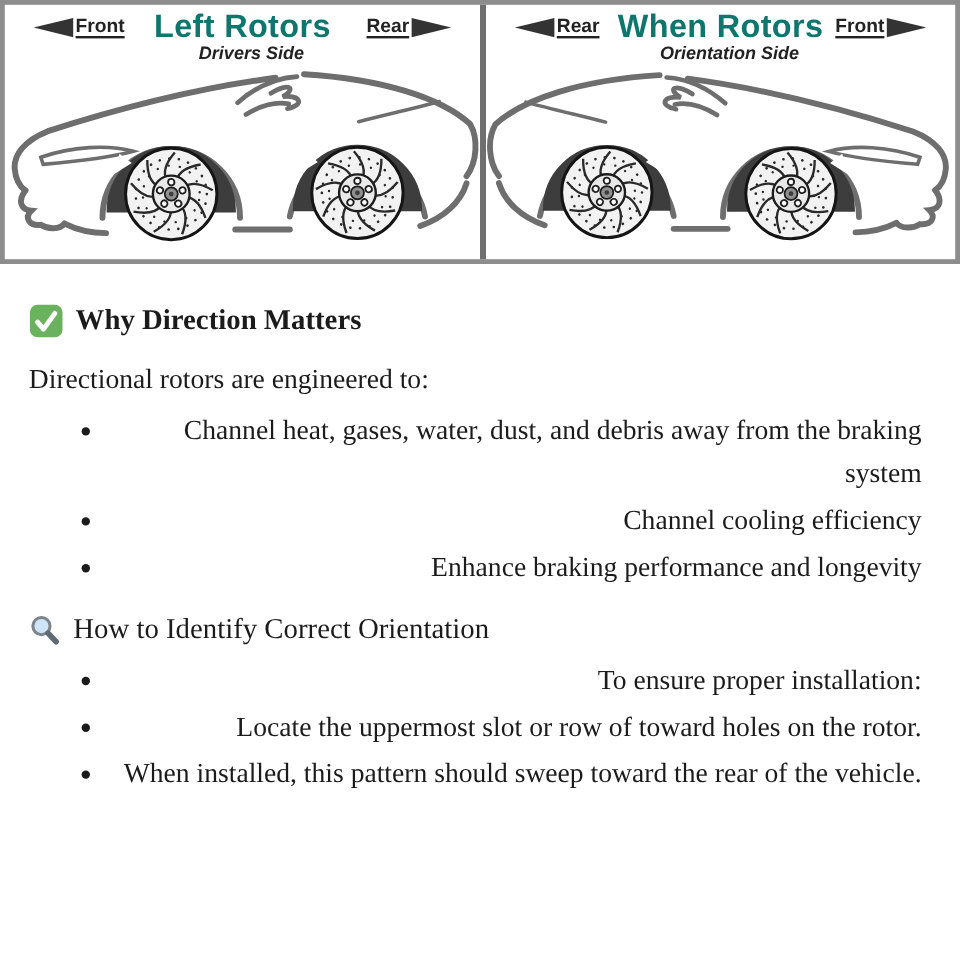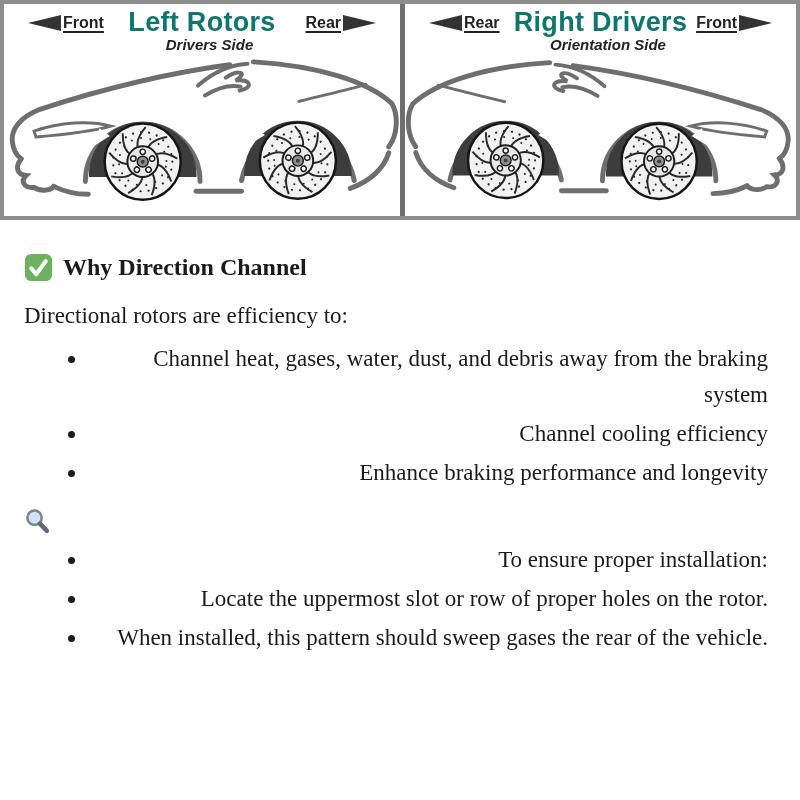"Right Drivers" div.panel-title { text: Right Drivers -> When Rotors }
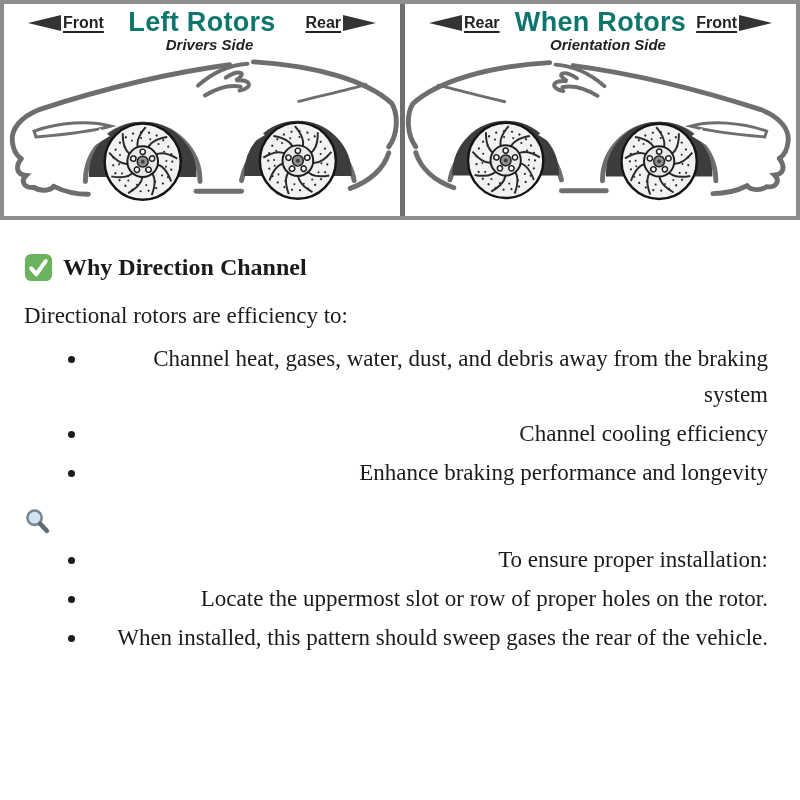"Why Direction Channel" span { text: Channel -> Matters }
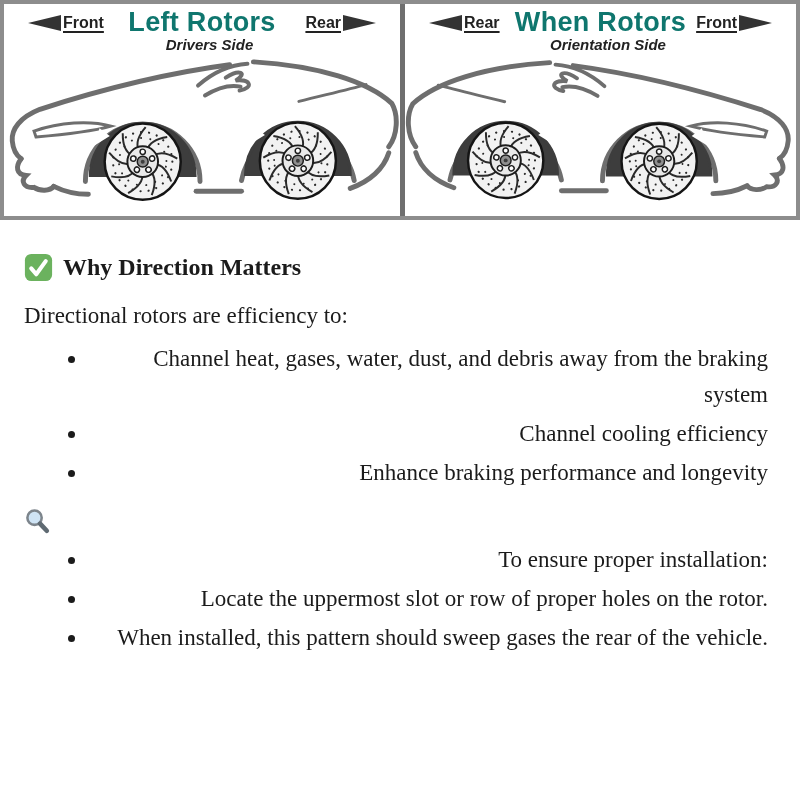"Directional rotors are efficiency to:" p.lead { text: efficiency -> engineered }
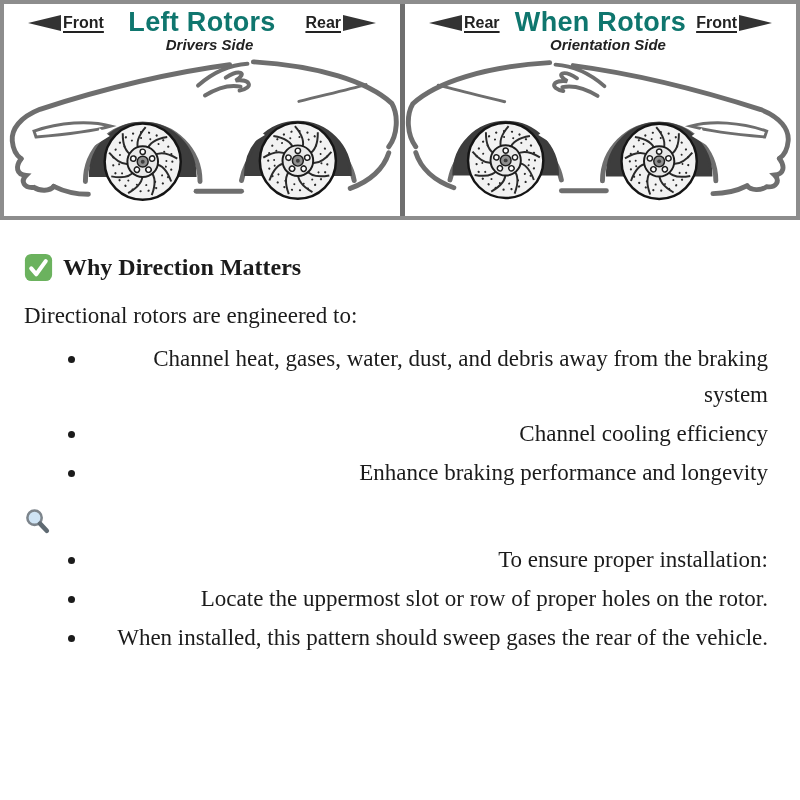"How to Identify Correct Orientation" span { html: none -> <span>How to Identify Correct Orientation</span> }
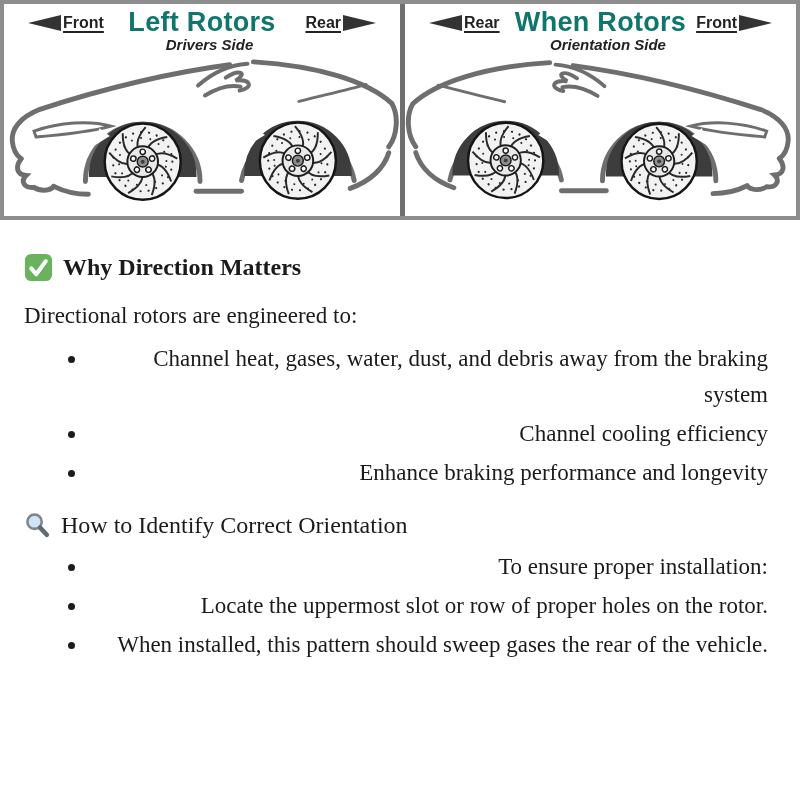"Locate the uppermost slot or" li { text: proper -> toward }
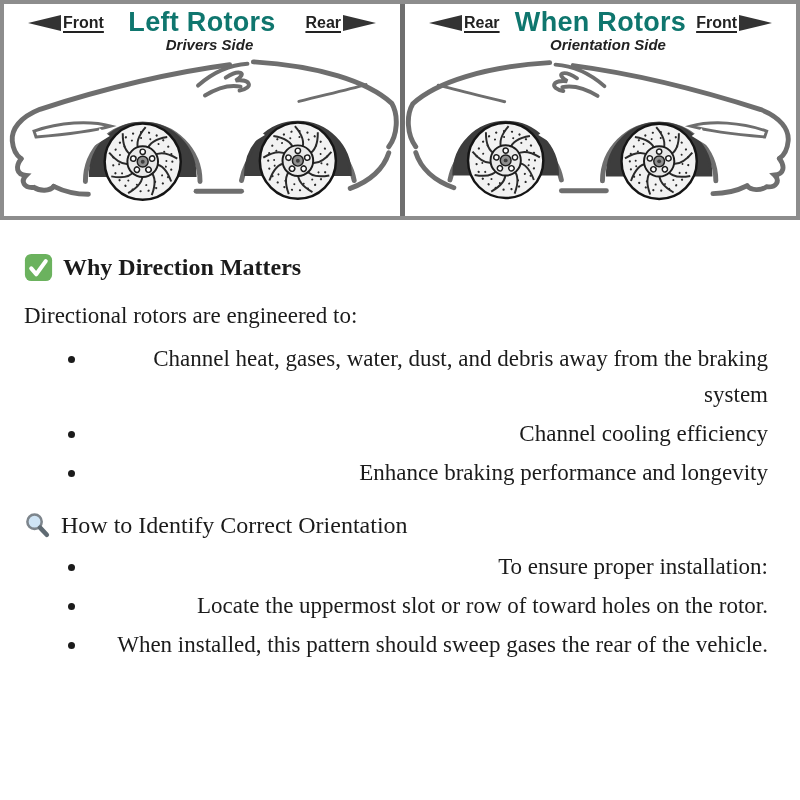"When installed, this pattern should" li { text: gases -> toward }
